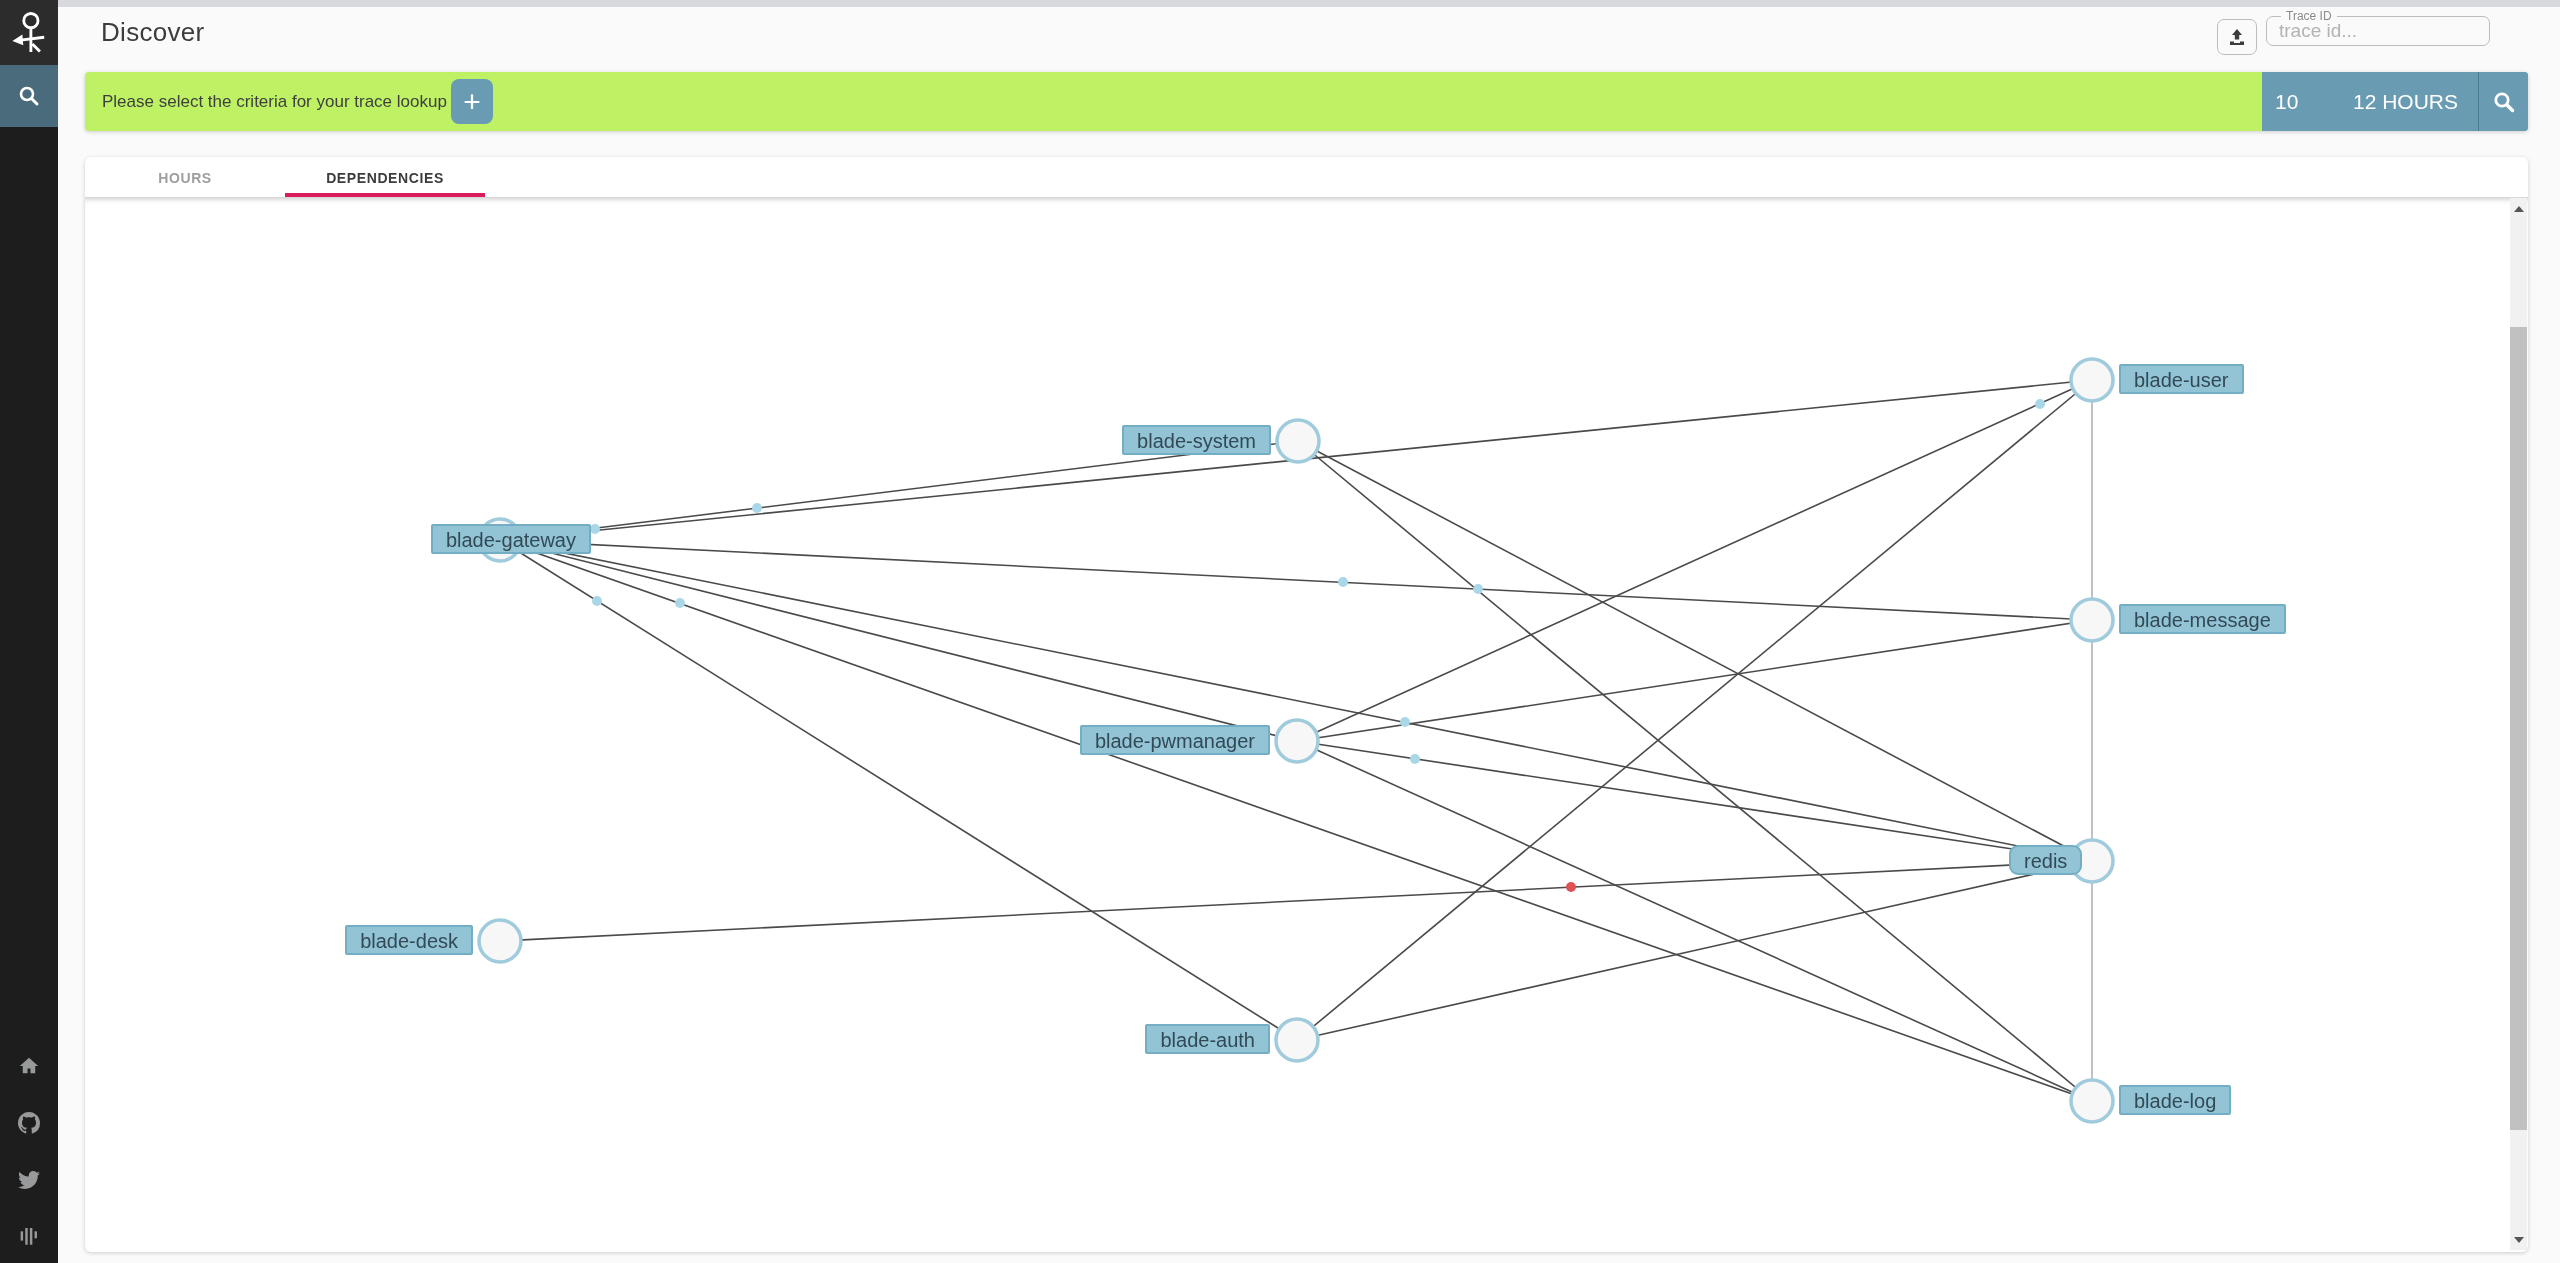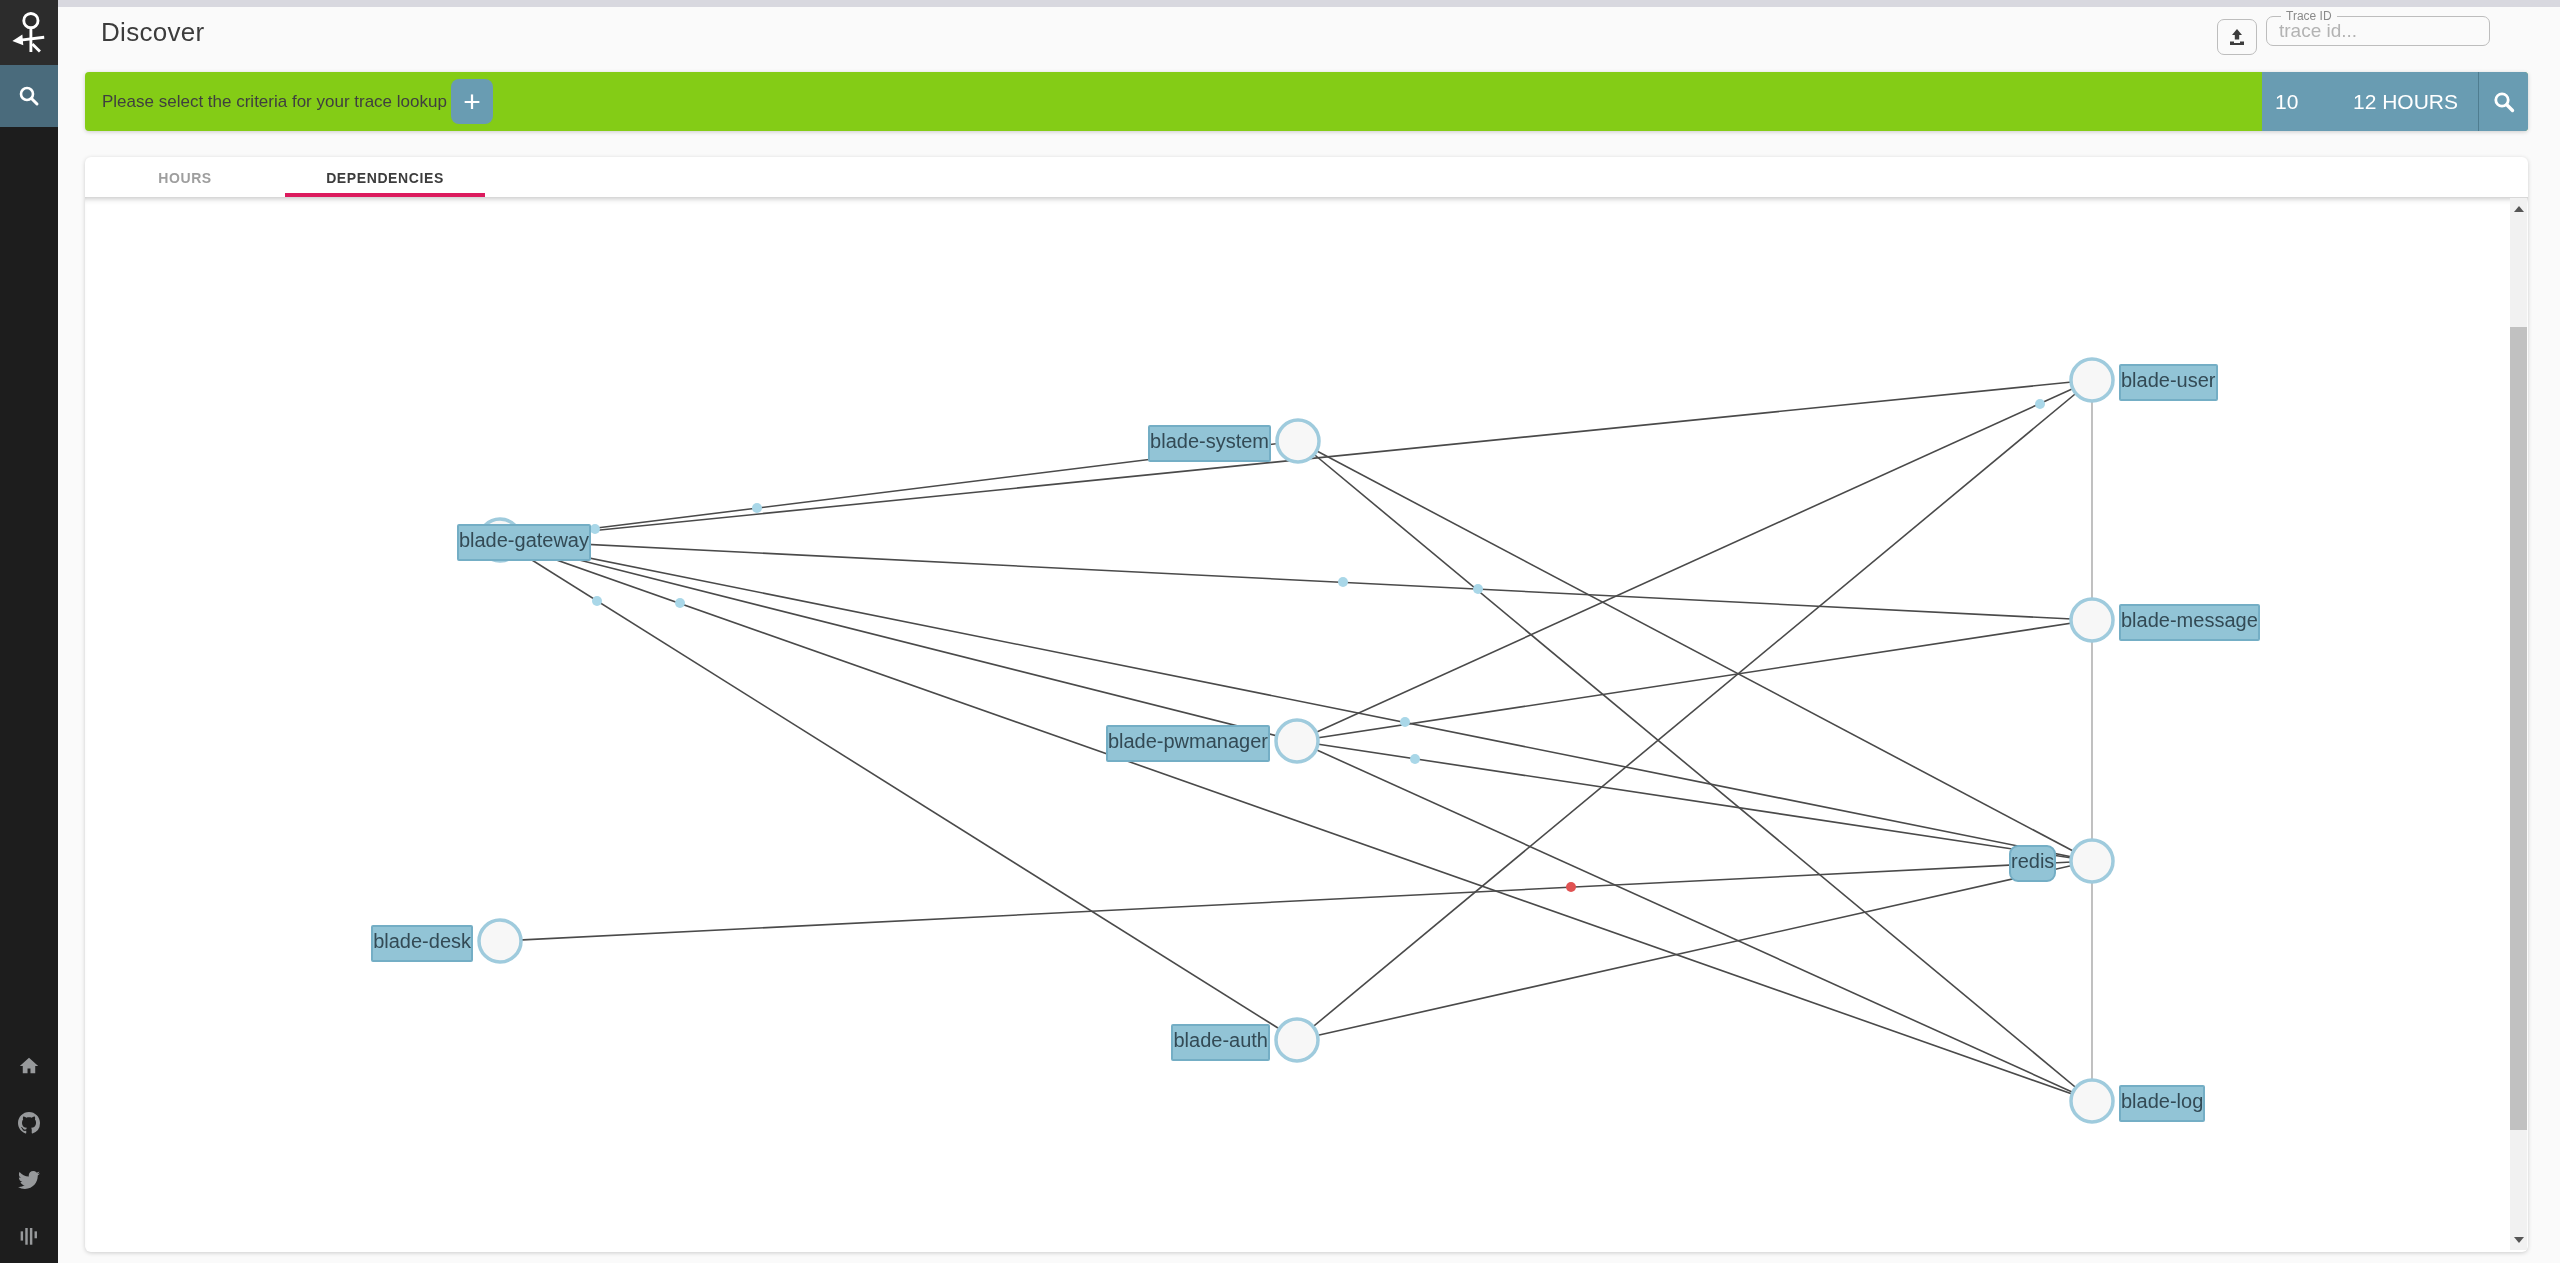"Please select the criteria for" .lookup-card { background: #84cc16 -> #bef264 }
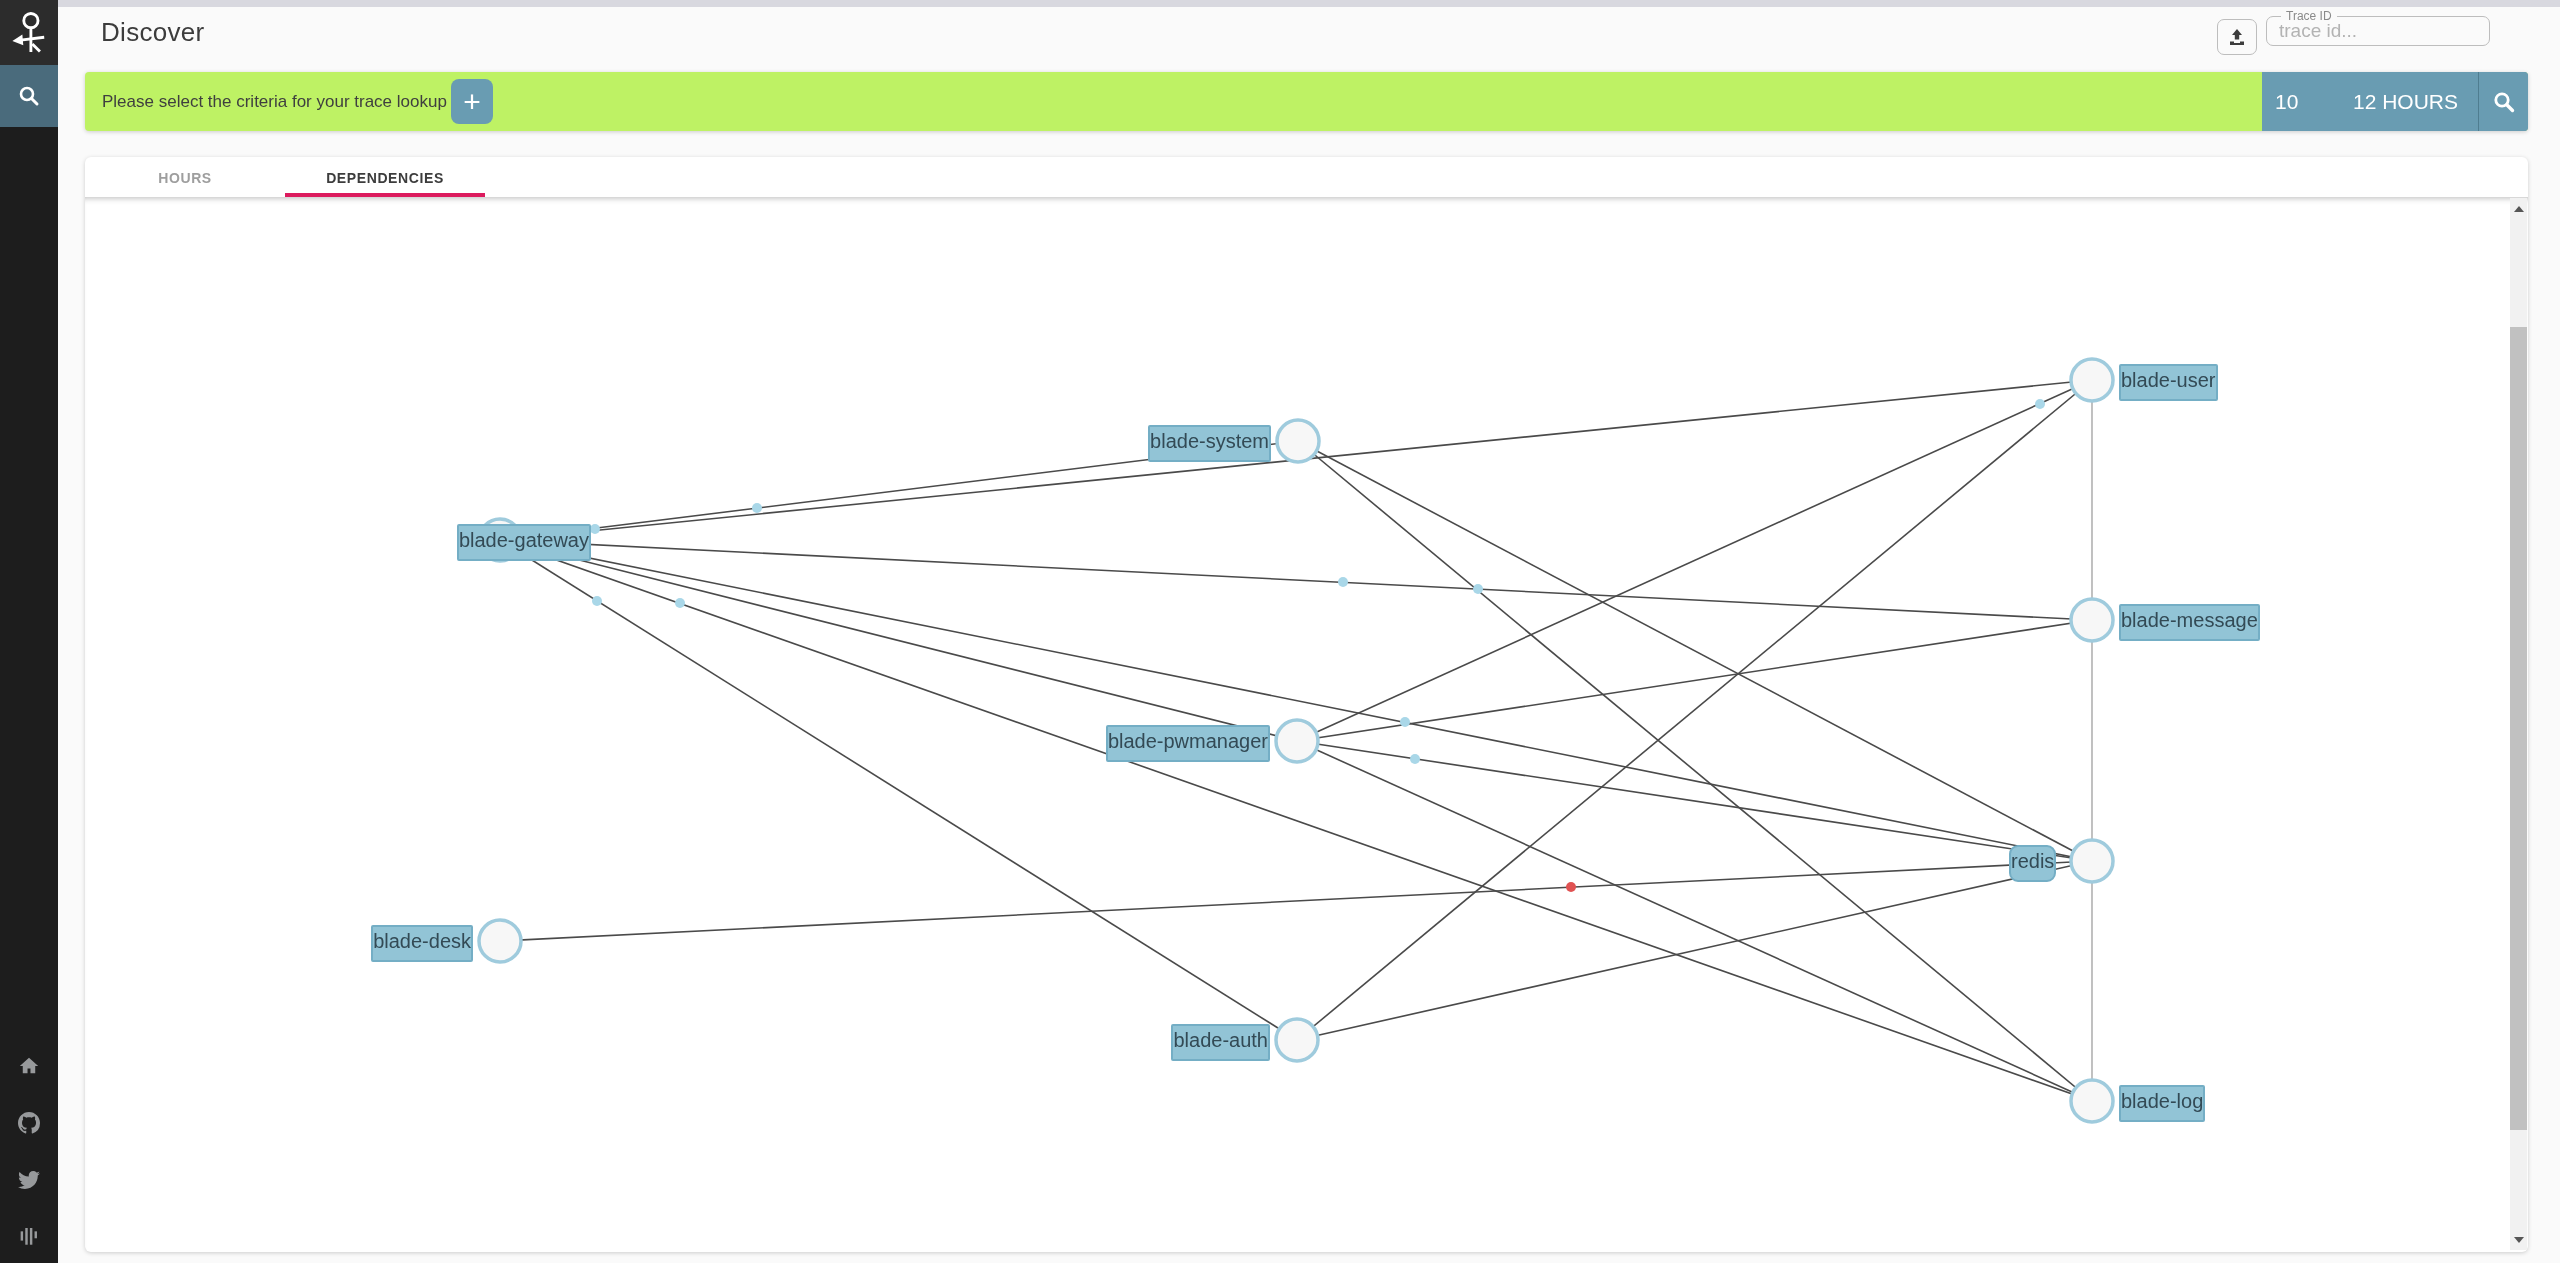"blade-user" .node-label { height: 37px -> 30px; padding: 0 0 -> 0 13px }
